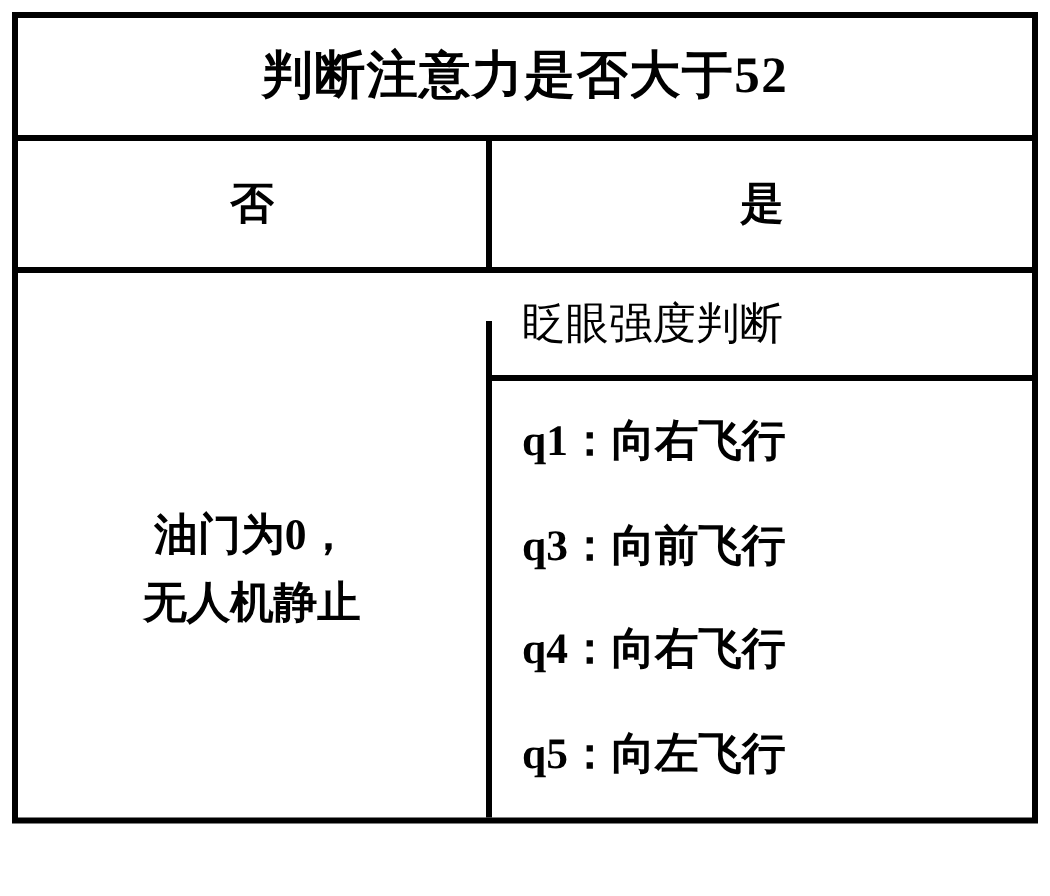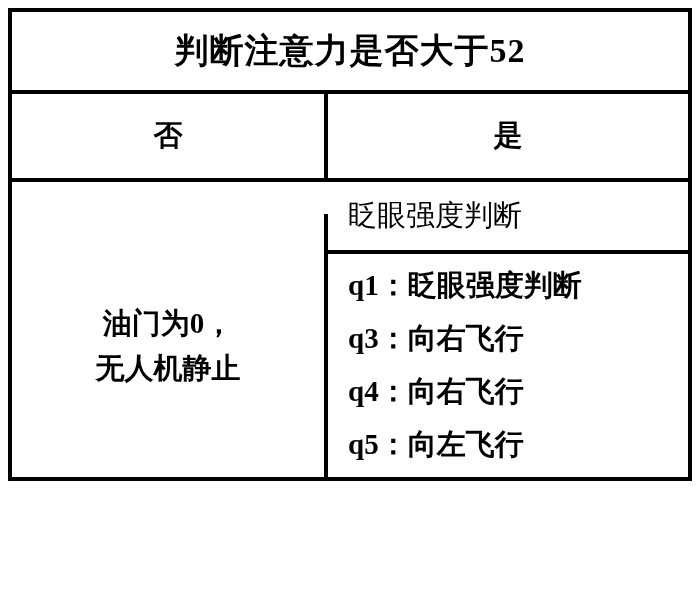"判断注意力是否大于52" .diagram { height: 473px -> 541px }
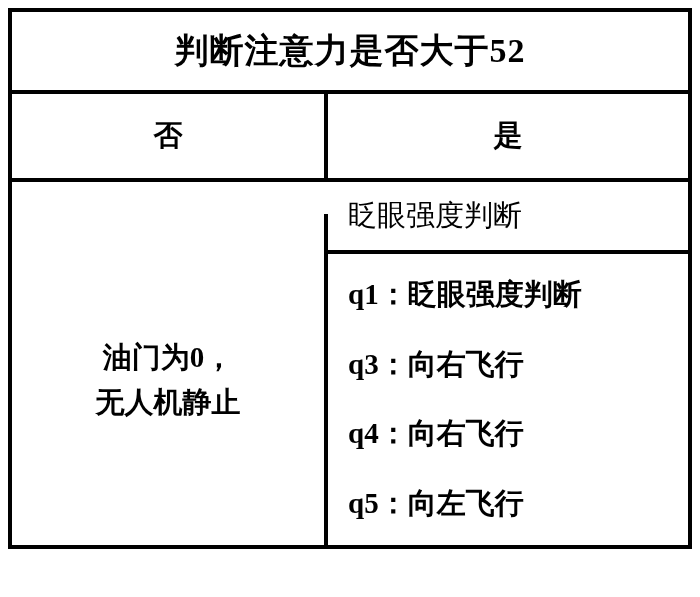"q1：眨眼强度判断" div.cmd { text: 眨眼强度判断 -> 向右飞行 }
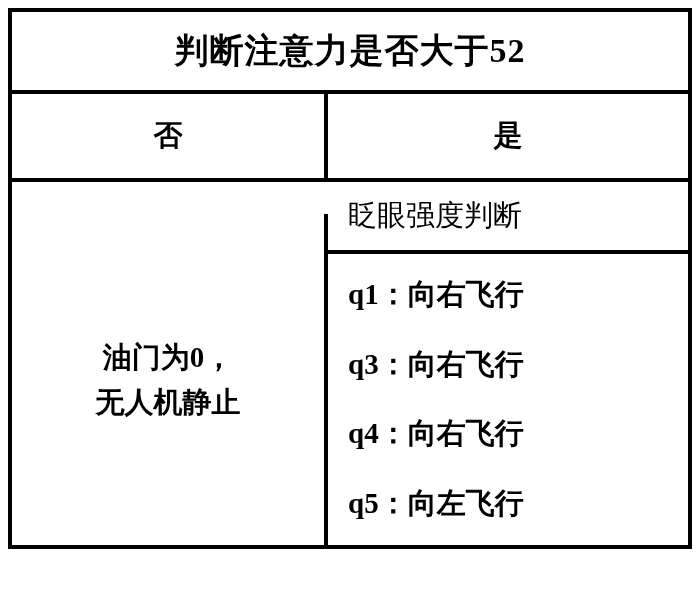"q3：向右飞行" div.cmd { text: 右 -> 前 }
